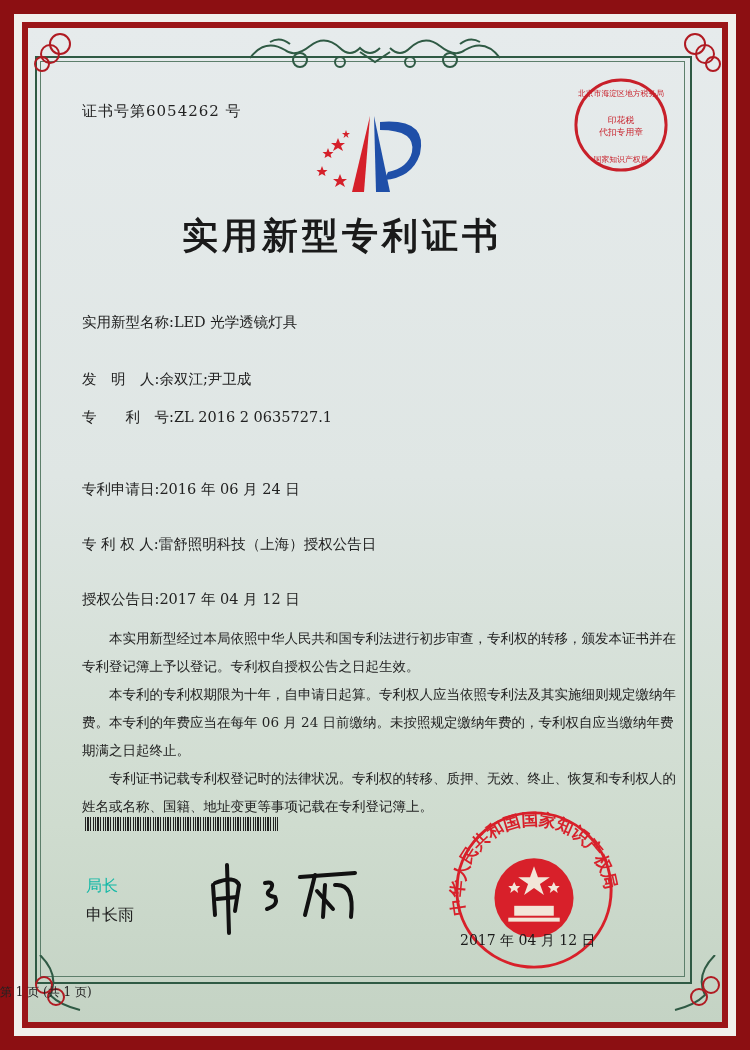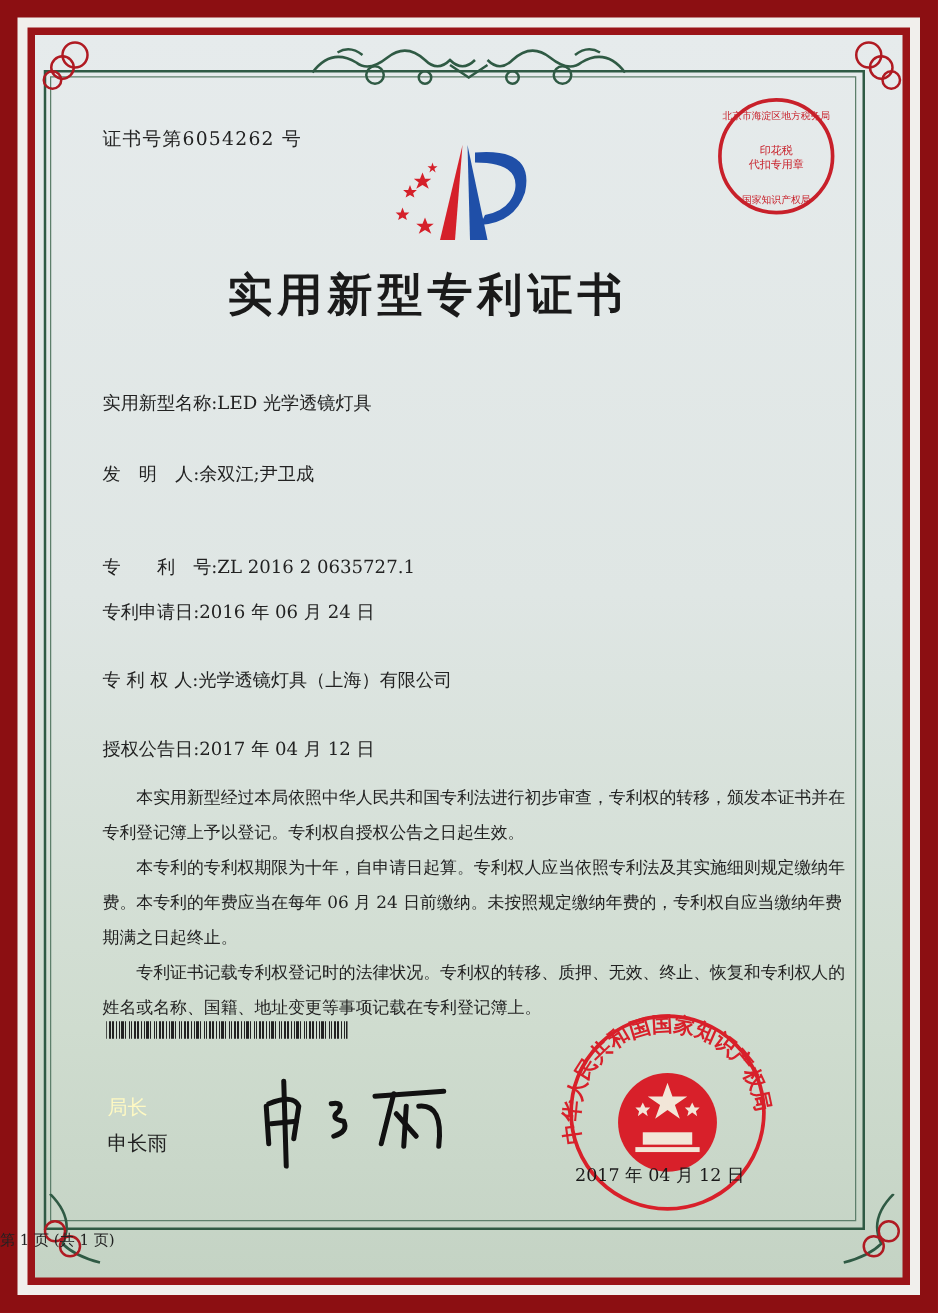"专 利 号:ZL 2016 2" div.abs { top: 444px -> 408px }
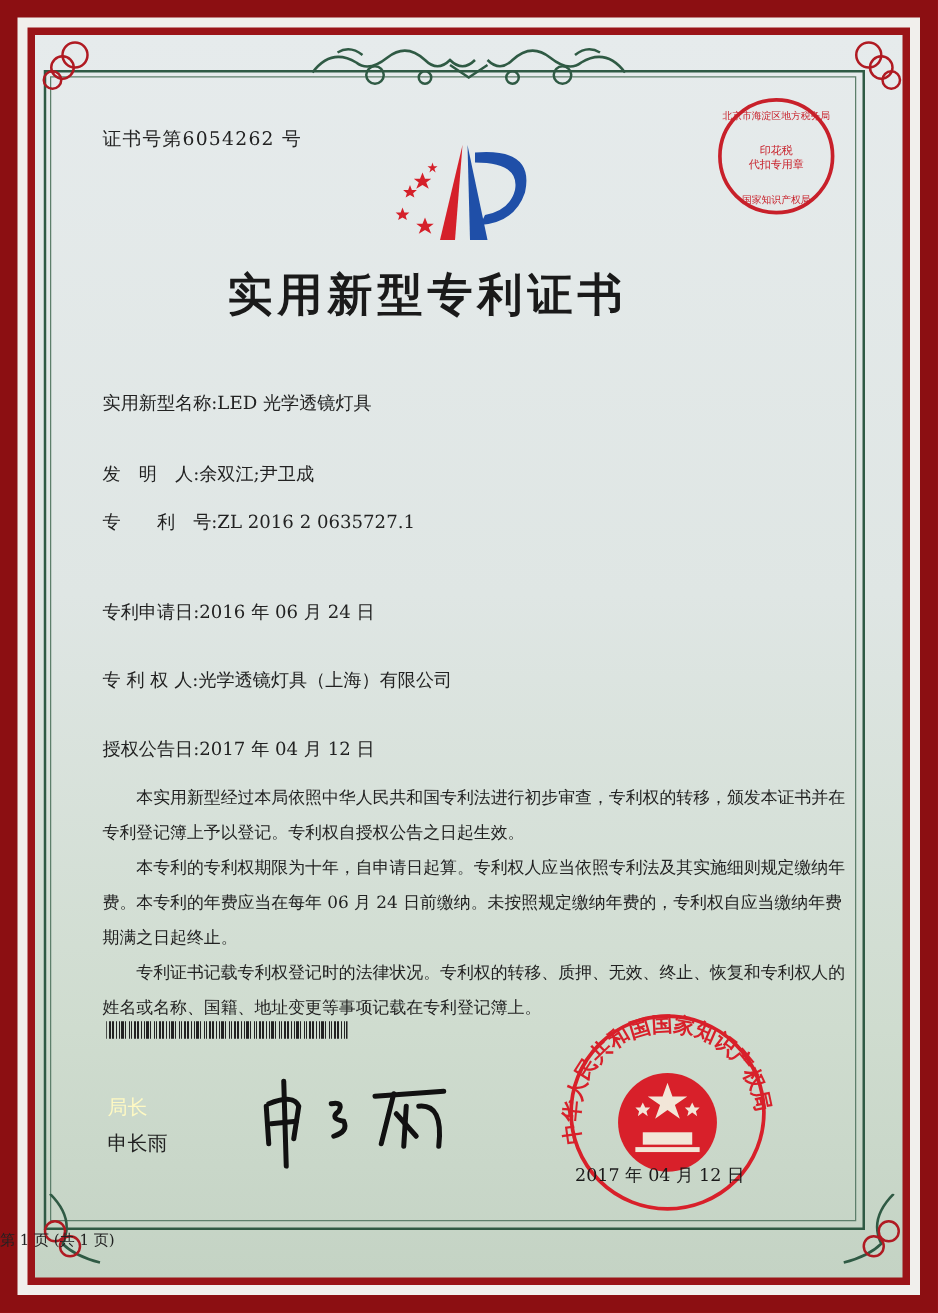"光学透镜灯具（上海）有限公司" span { text: 光学透镜灯具（上海）有限公司 -> 雷舒照明科技（上海）授权公告日 }
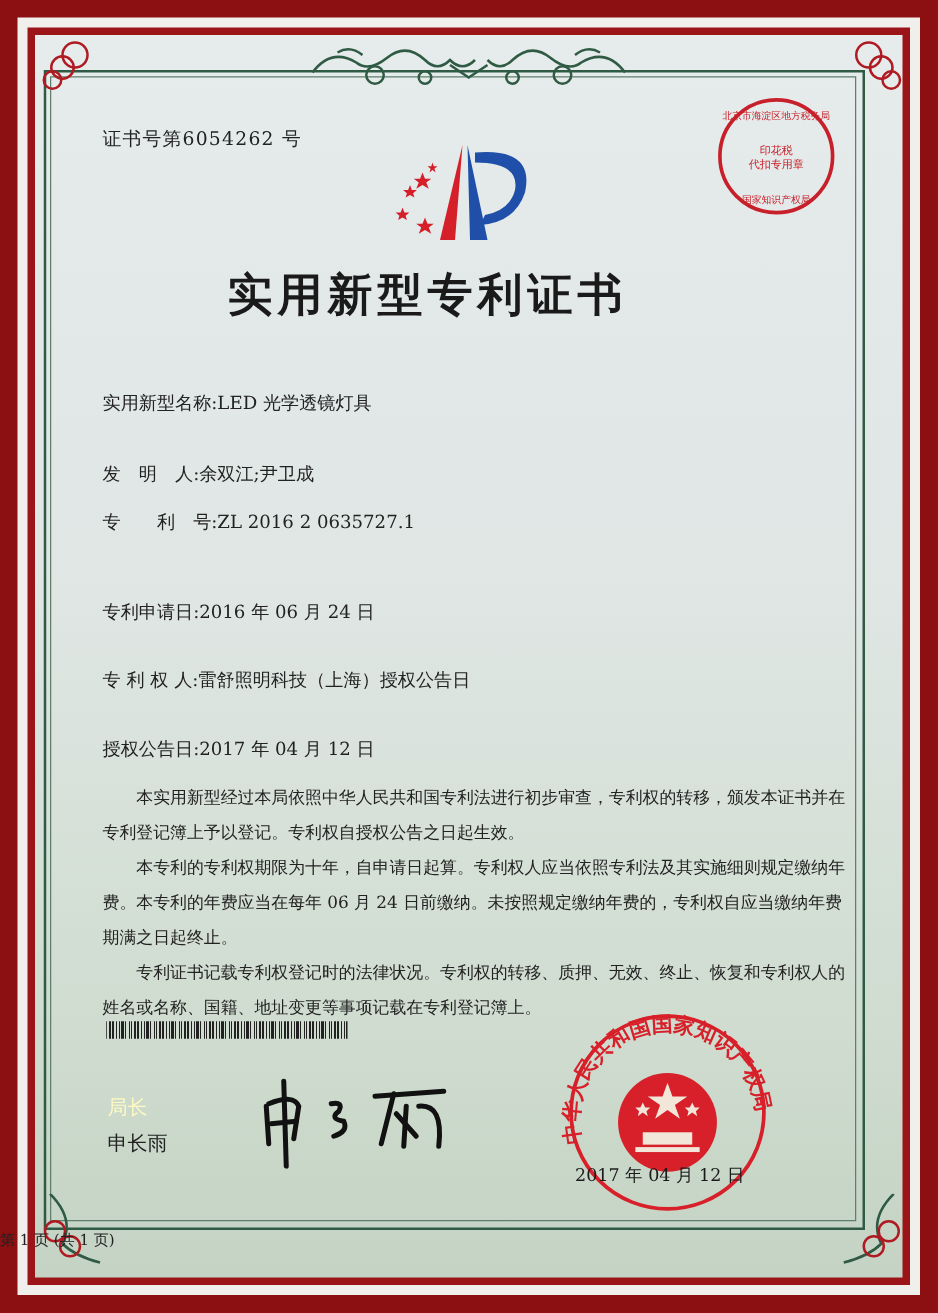"局长" .director-title { color: #fef9c3 -> #14b8a6 }
